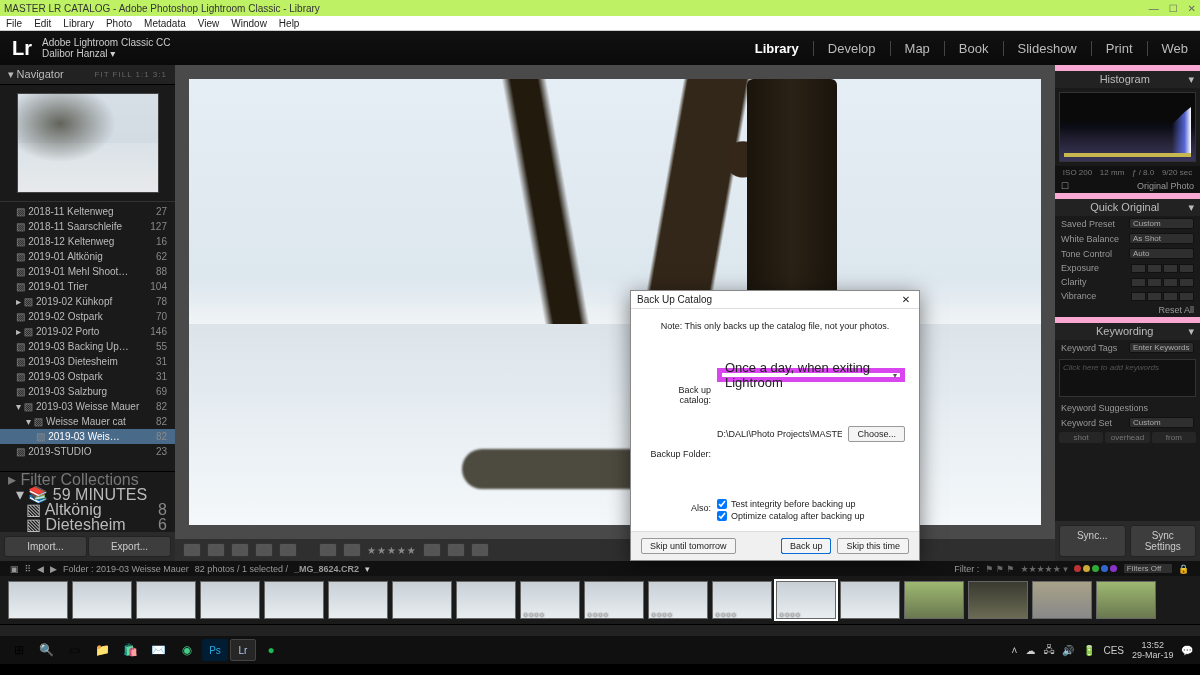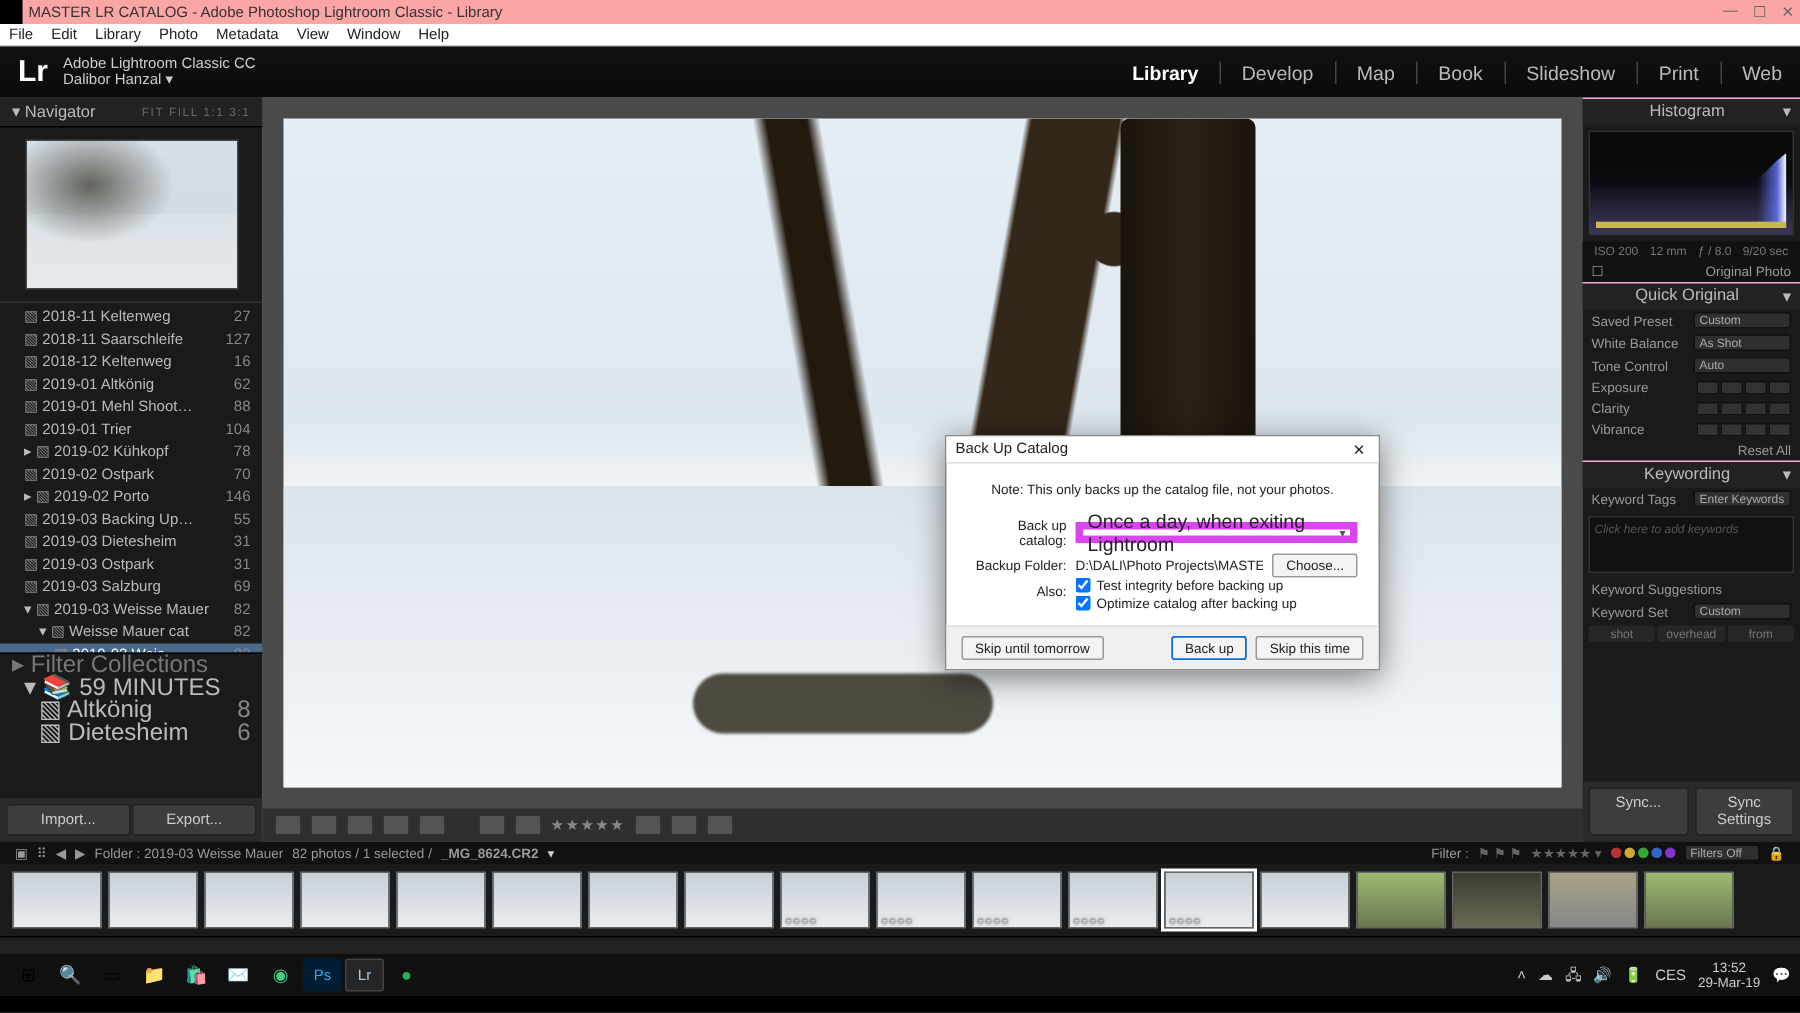"MASTER LR CATALOG - Adobe" .winbar { background: #fca5a5 -> #bef264; margin-left: 15px -> none }
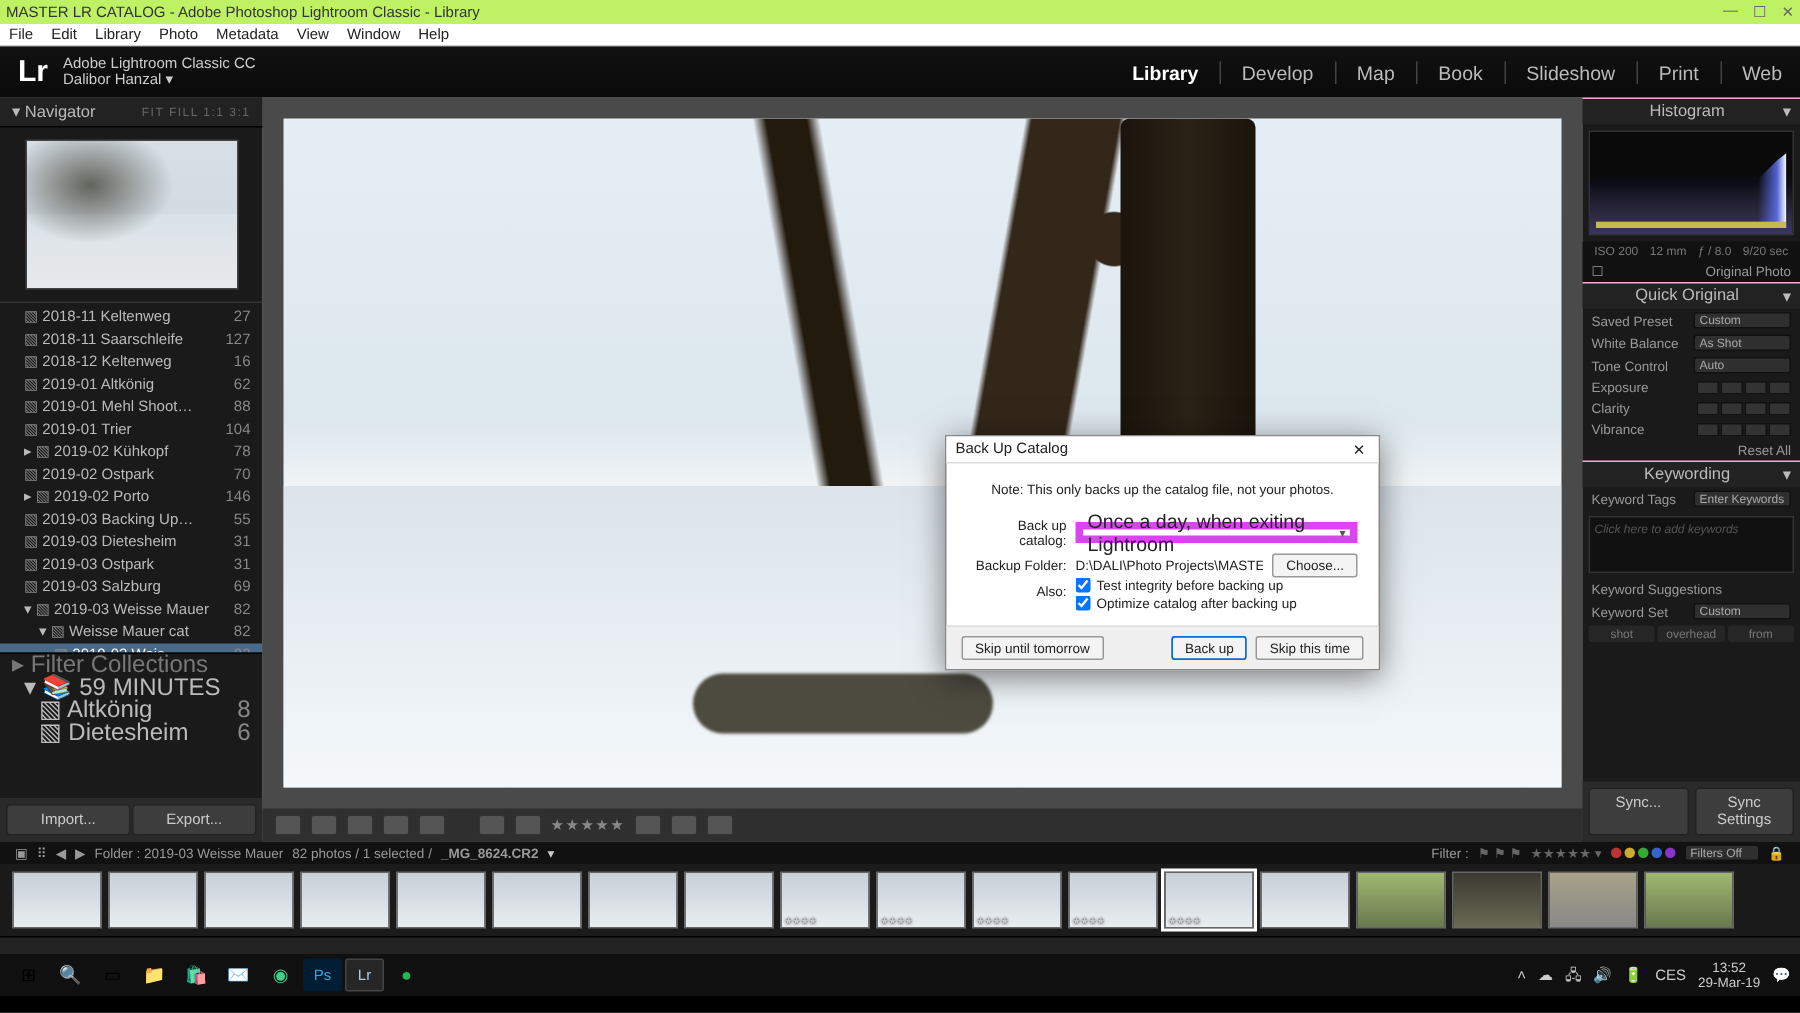"▾ Navigator" .main { background: #a3a3a3 -> #fdba74 }
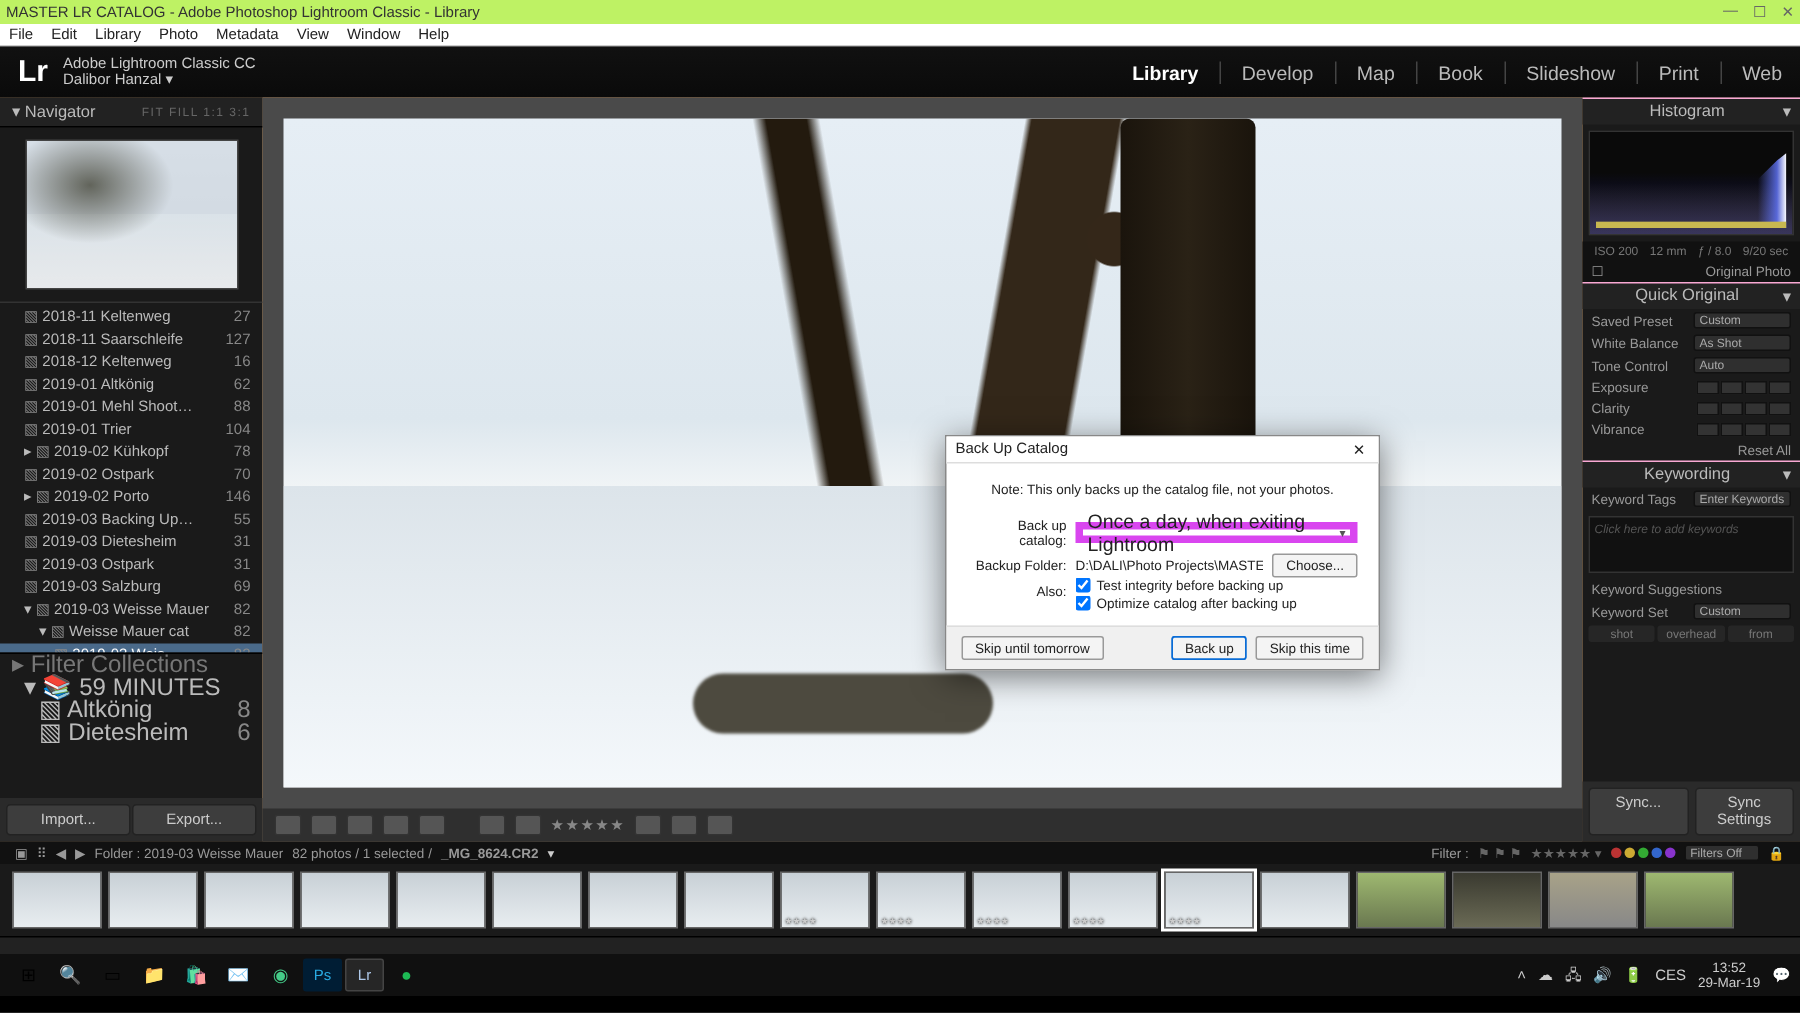"Histogram" .rpanel-section { border-top: 1px solid #f9a8d4 -> 6px solid #f9a8d4 }
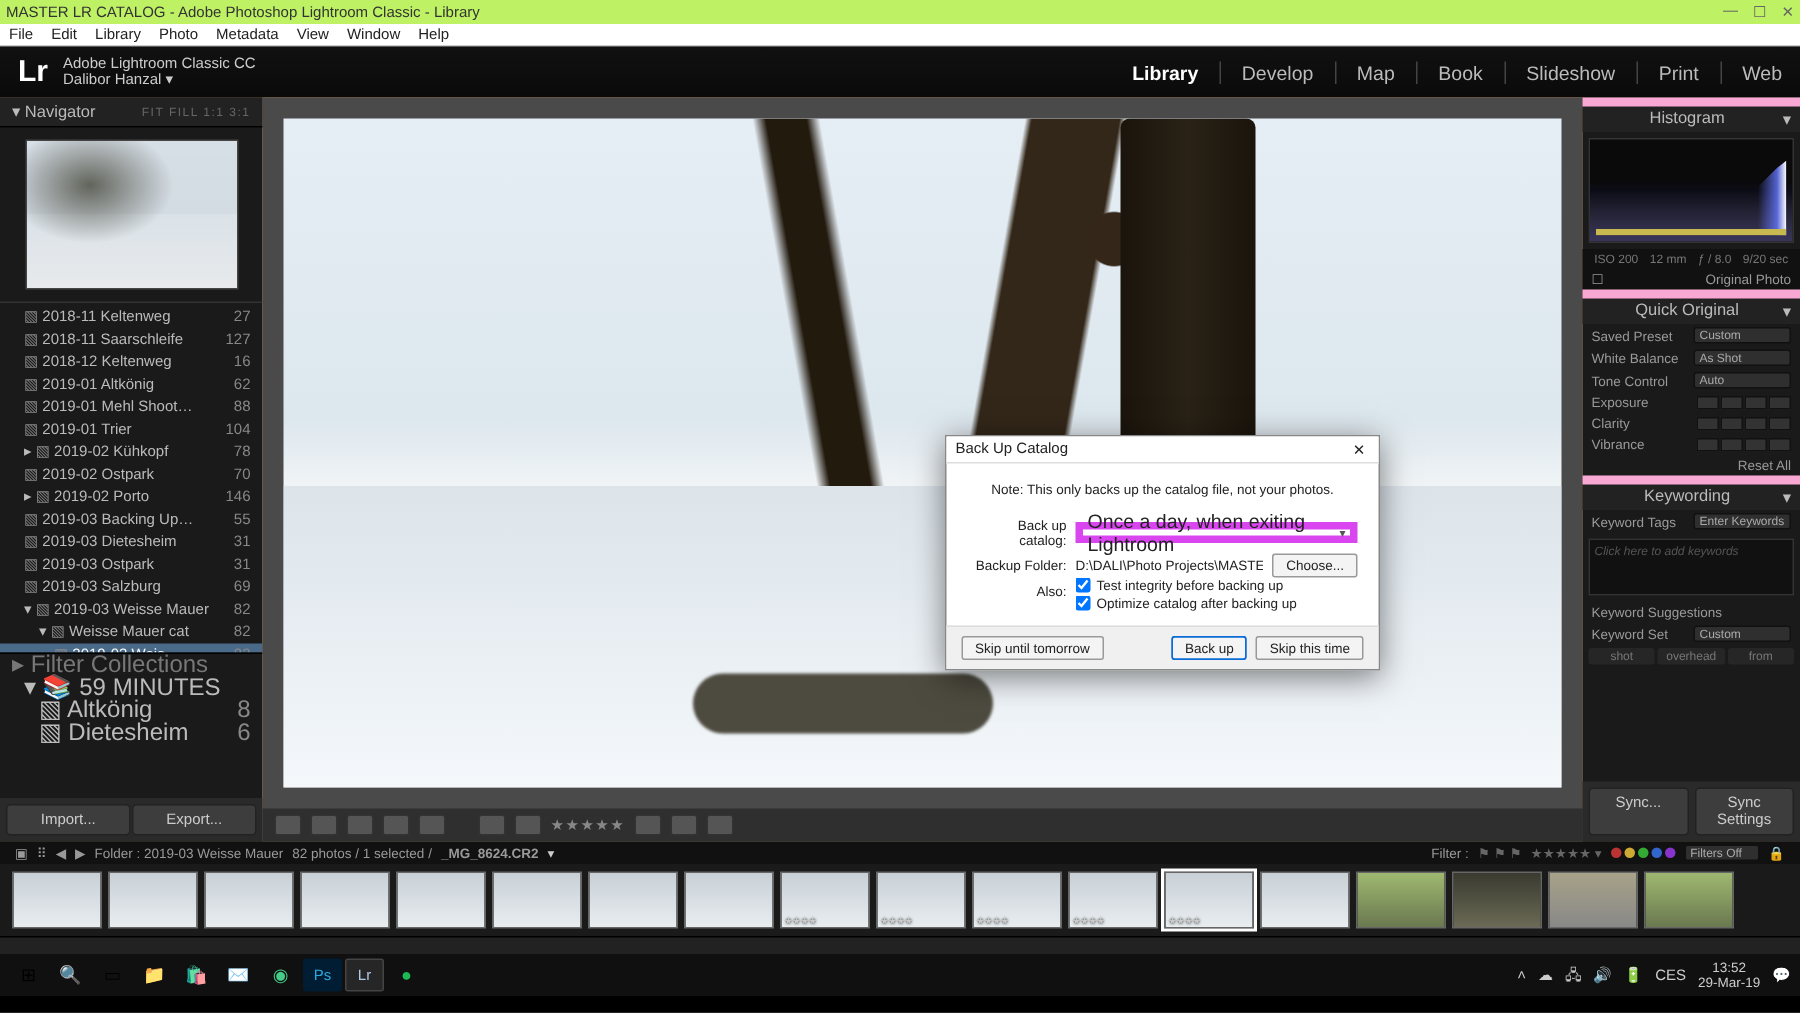"Back up catalog:" .dlg-label { margin-top: none -> 40px }
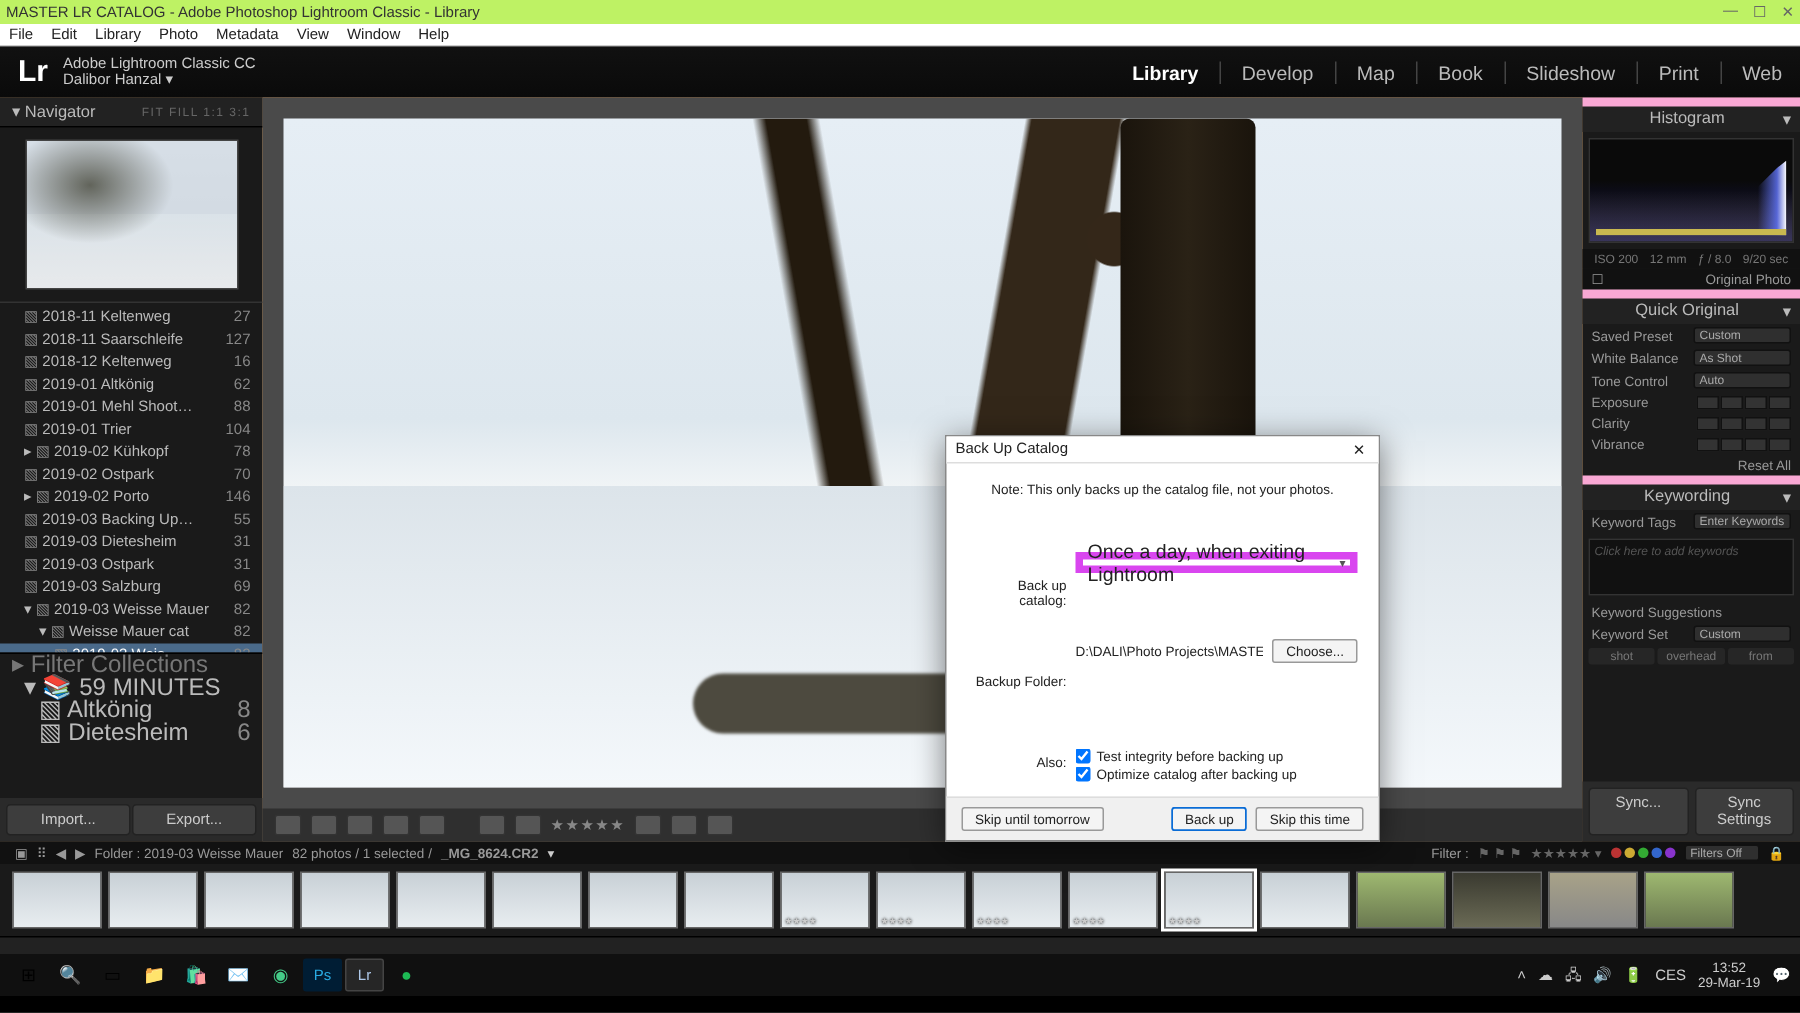"Import..." .import-bar { margin-top: 36px -> none }
